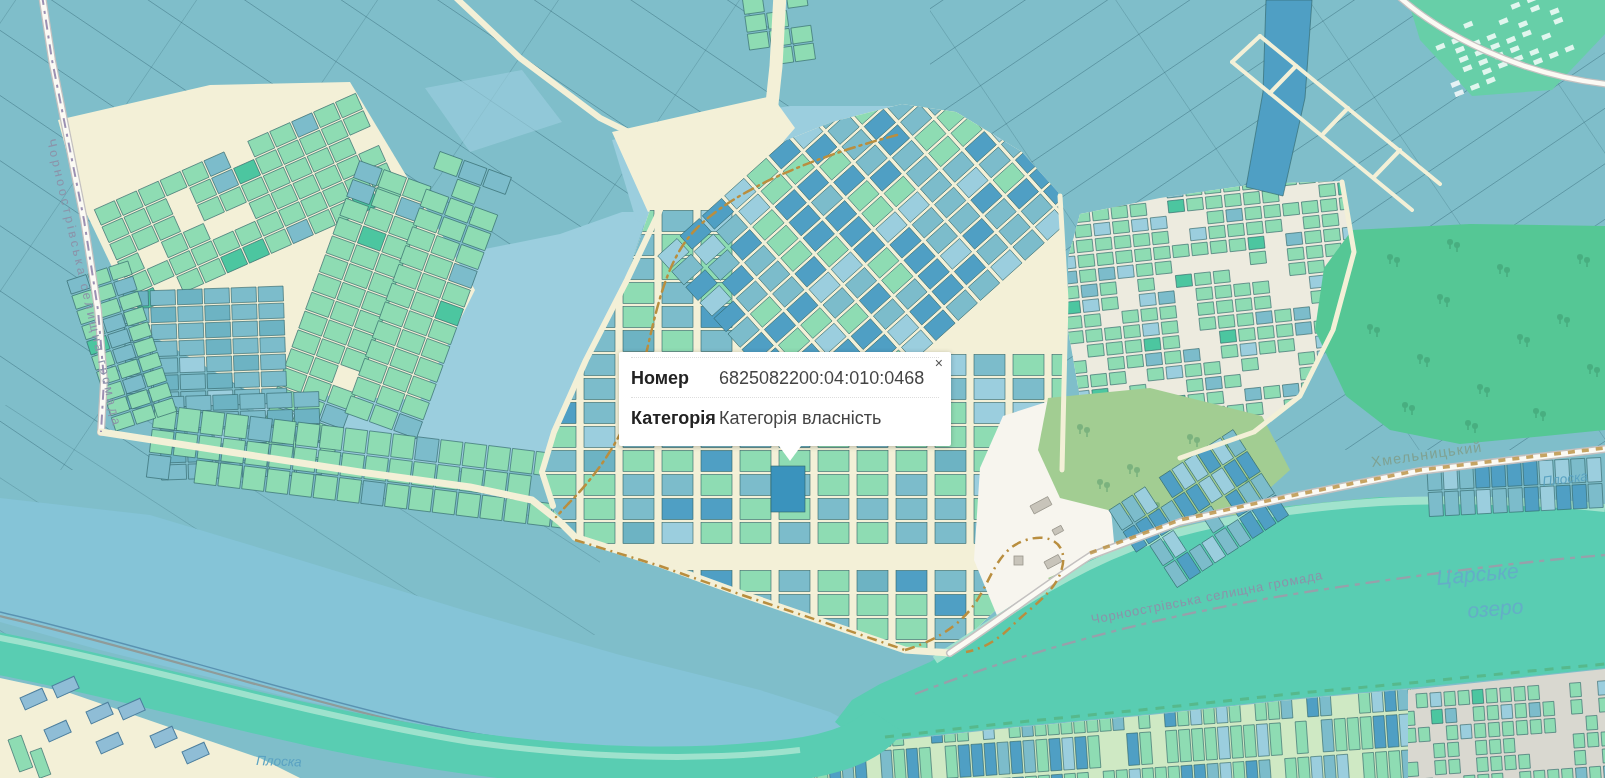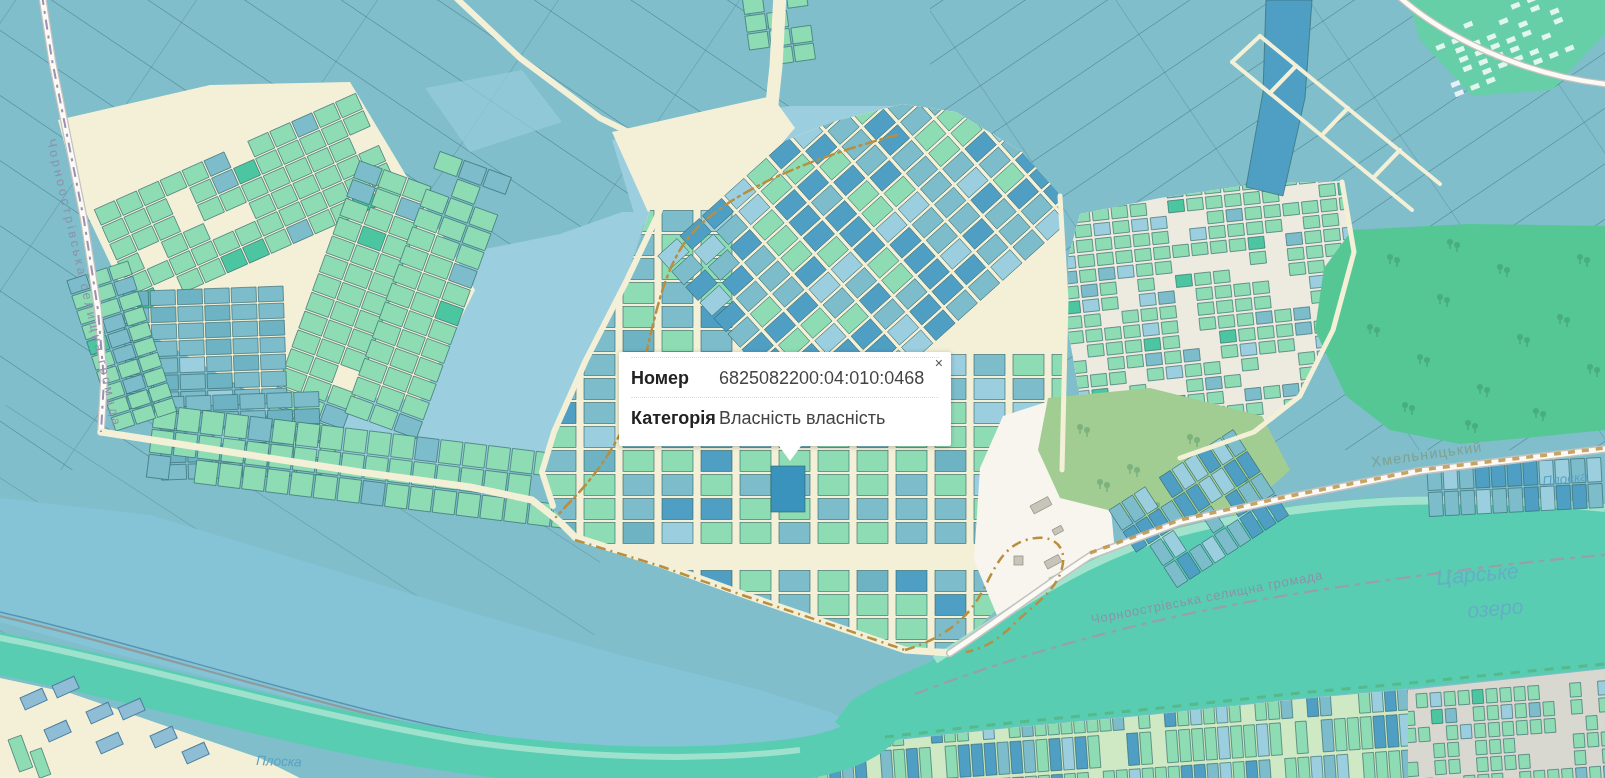"Власність власність" div.popup-value { text: Власність -> Категорія }
